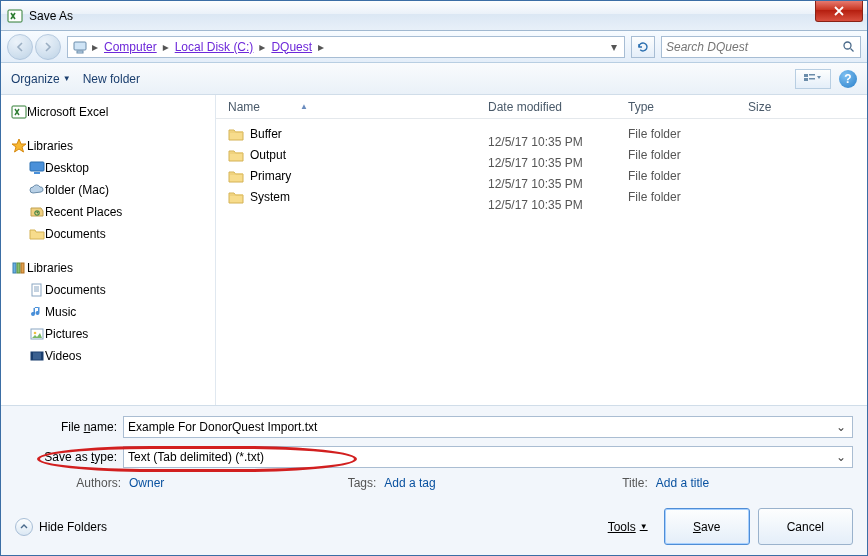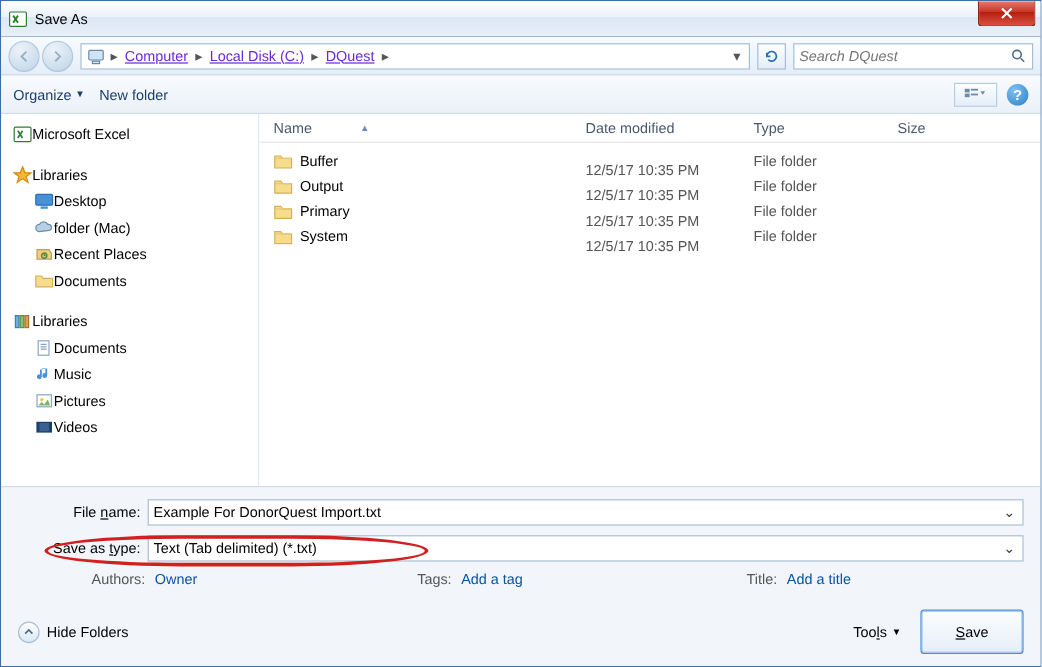"Tools" .tools { text-decoration: none -> underline }
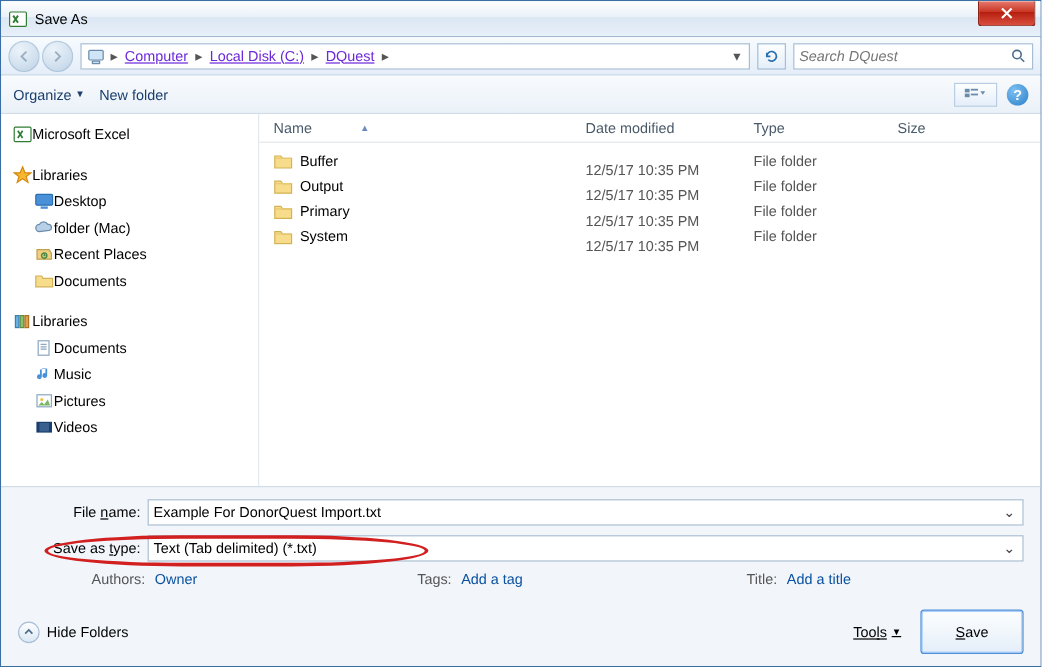"Cancel" div.btn { html: none -> <div>Cancel</div> }
